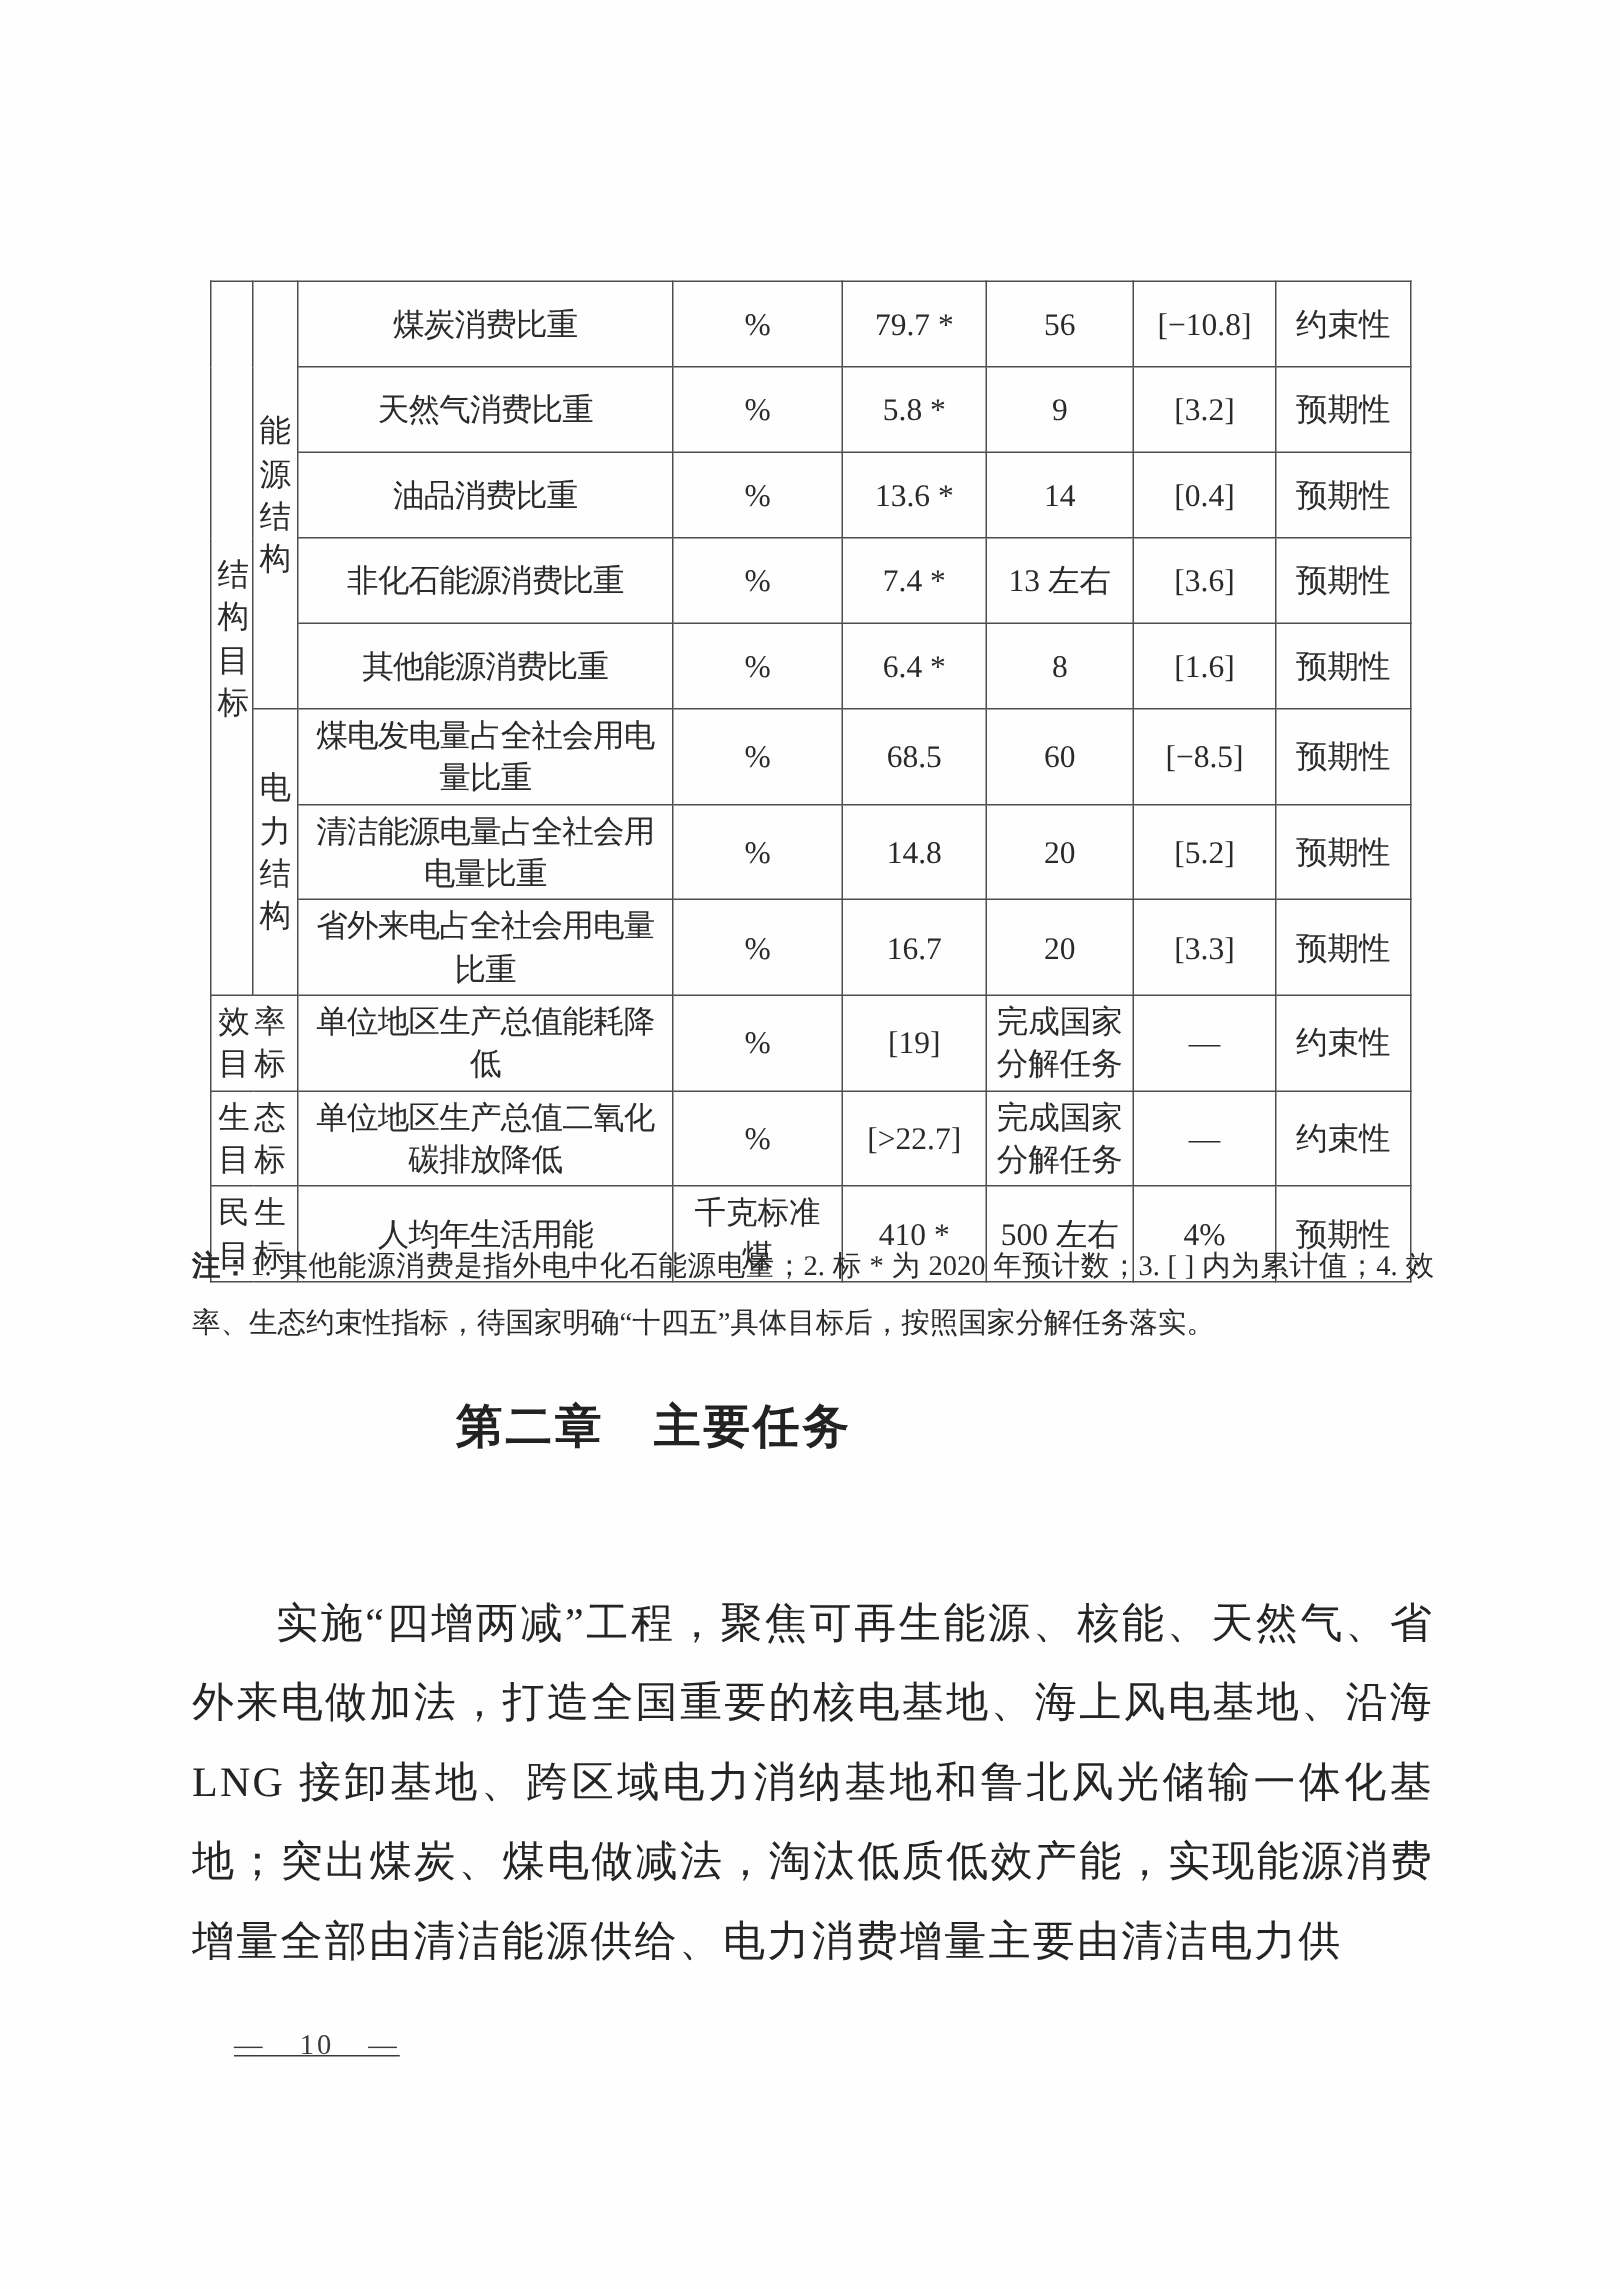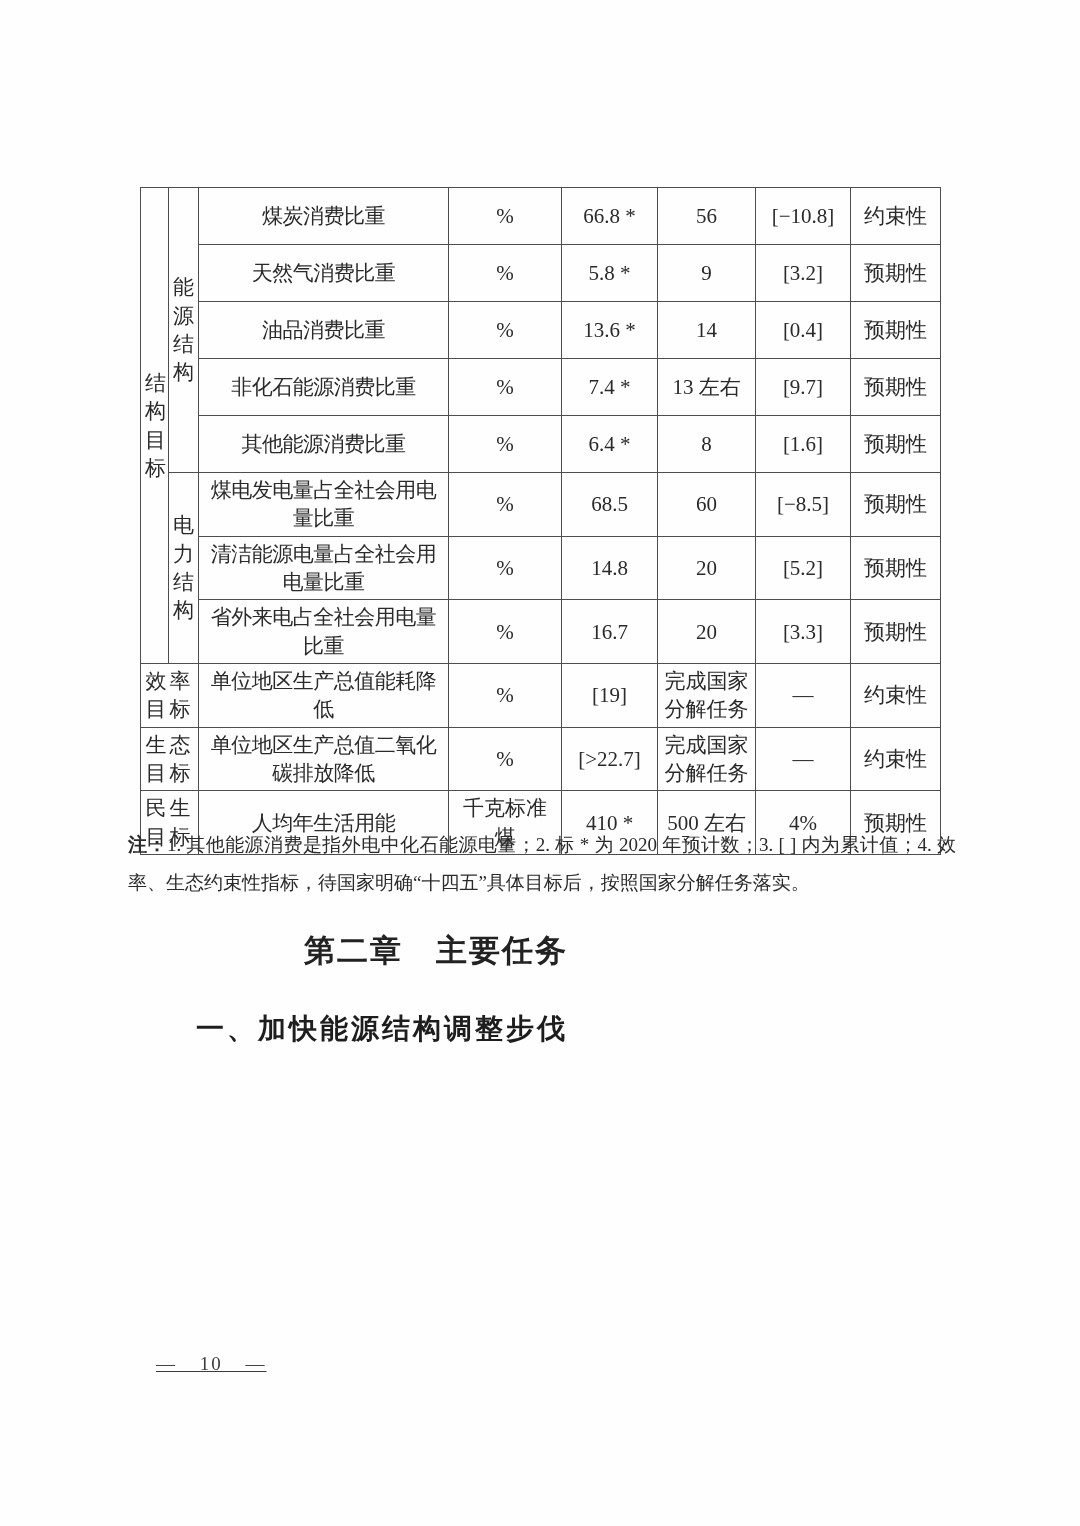"66.8 *" td.num { text: 66.8 -> 79.7 }
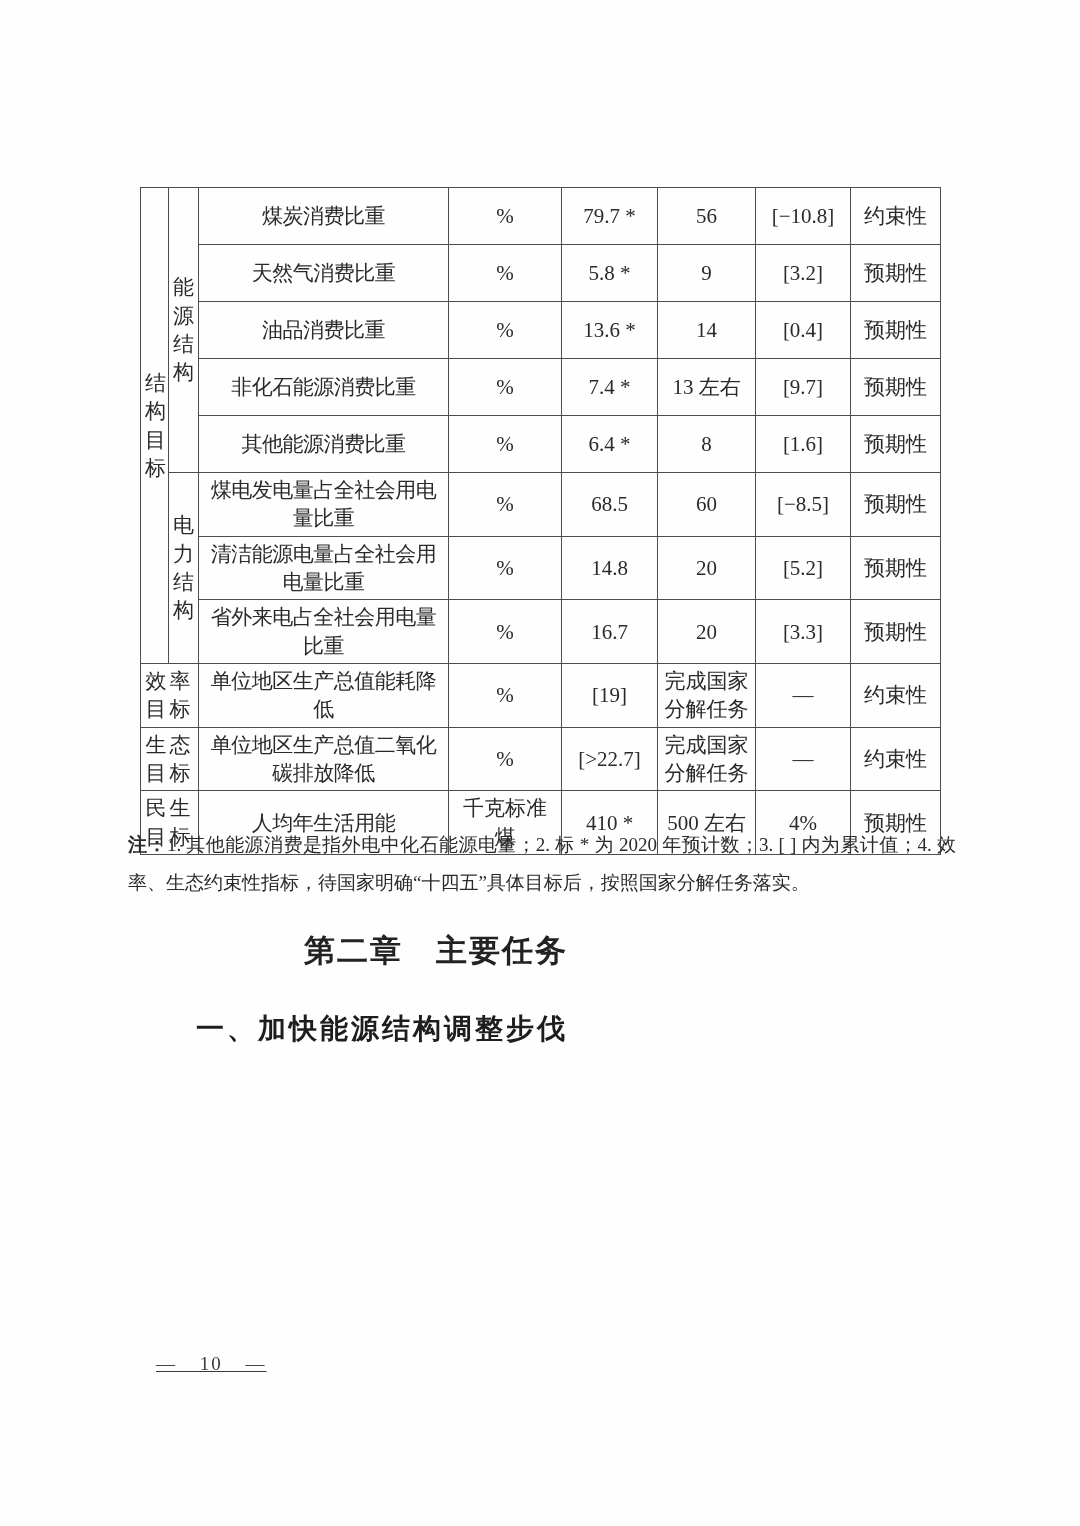"[9.7]" td.num { text: 9.7 -> 3.6 }
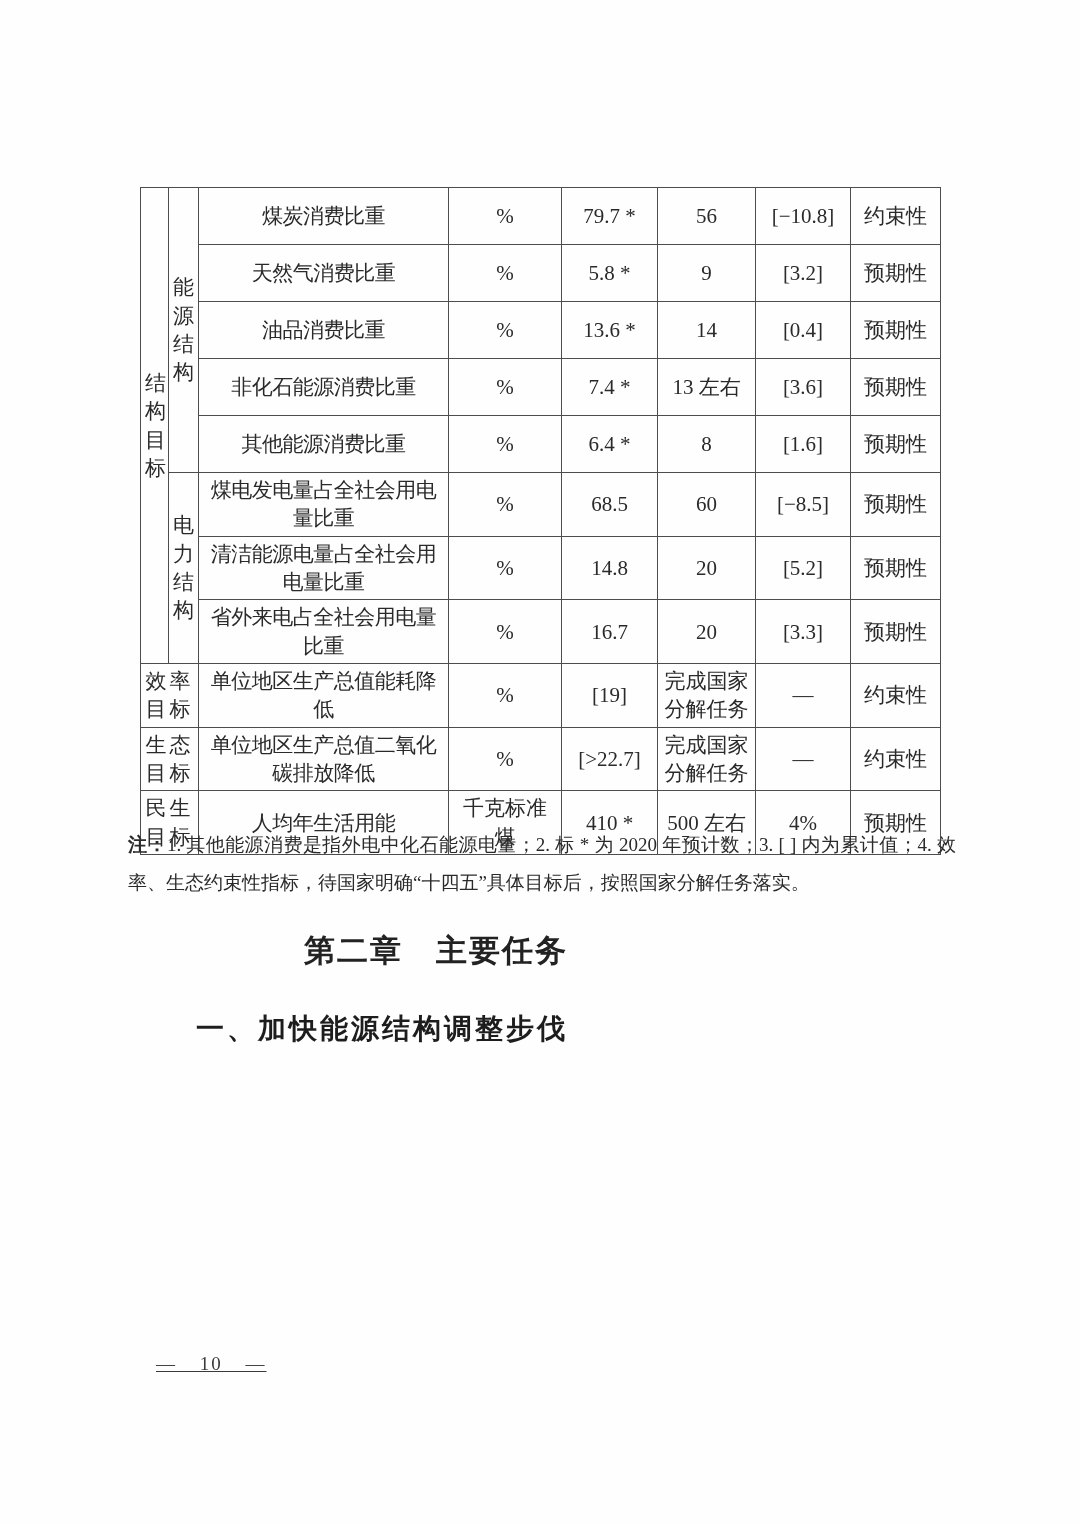"一、加快能源结构调整步伐" div.section { html: <div>一、加快能源结构调整步伐</div> -> none }
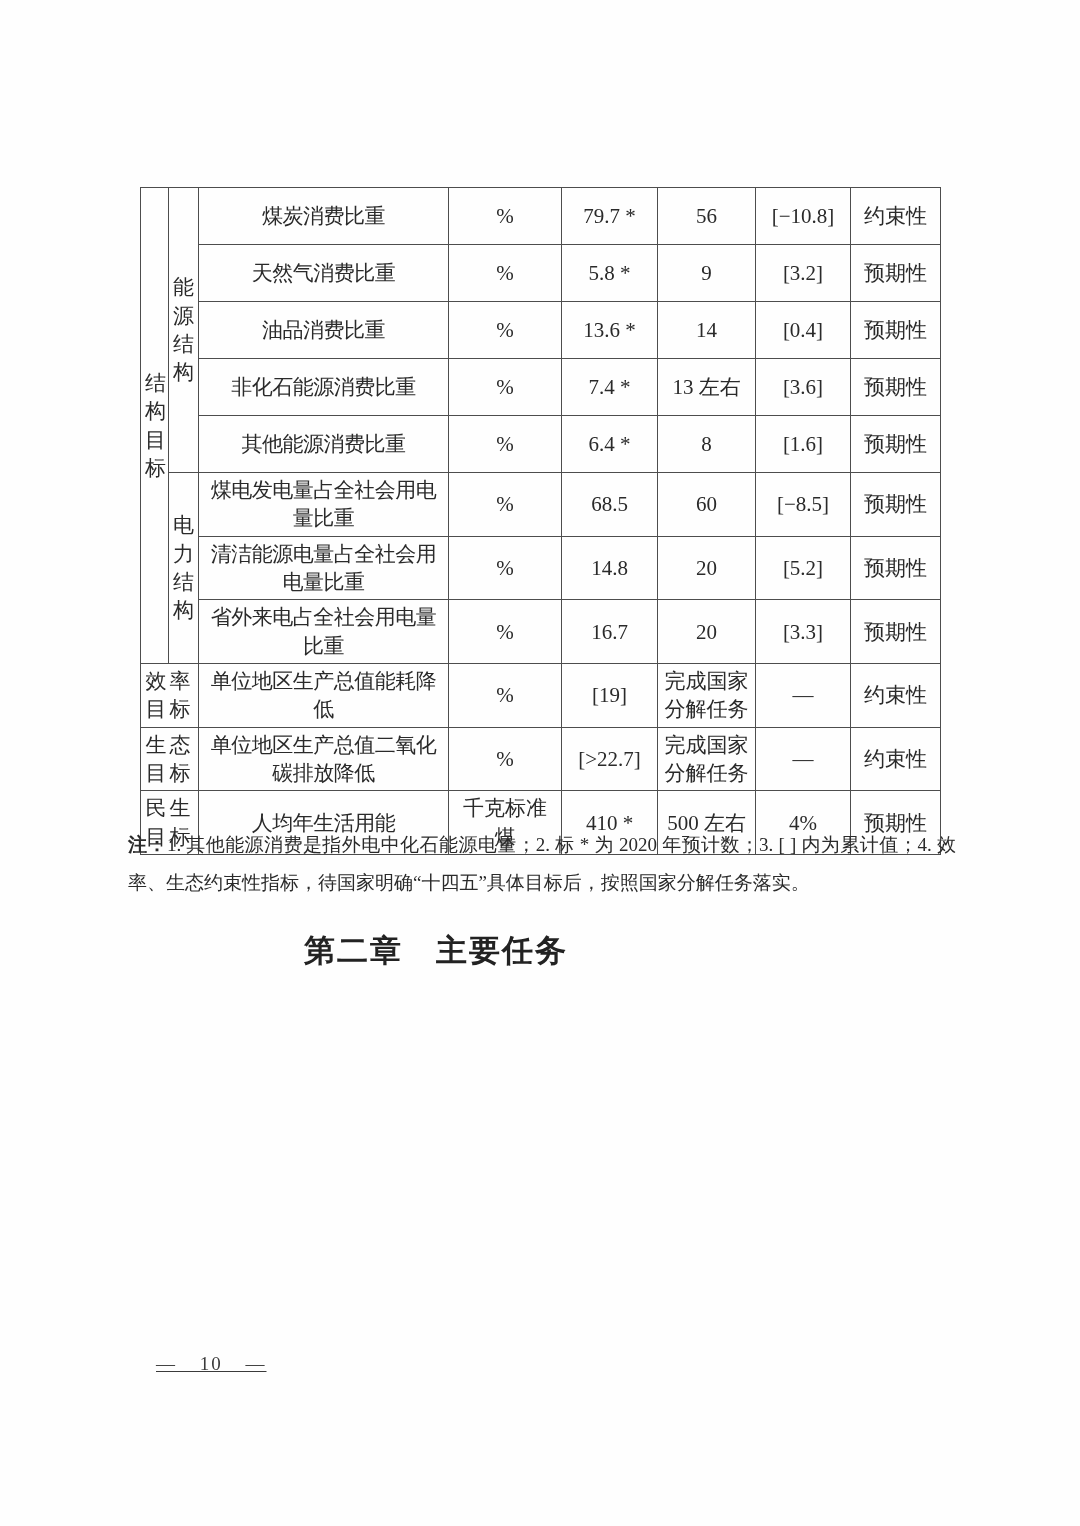"实施“四增两减”工程，聚焦可再生能源、核能、天然气、省外来电做加法，打造全国重要" div.para { html: none -> <div>实施“四增两减”工程，聚焦可再生能源、核能、天然气、省外来电做加法，打造全国重要的核电基地、海上风电基地、沿海 LNG 接卸基地、跨区域电力消纳基地和鲁北风光储输一体化基地；突出煤炭、煤电做减法，淘汰低质低效产能，实现能源消费增量全部由清洁能源供给、电力消费增量主要由清洁电力供</div> }
